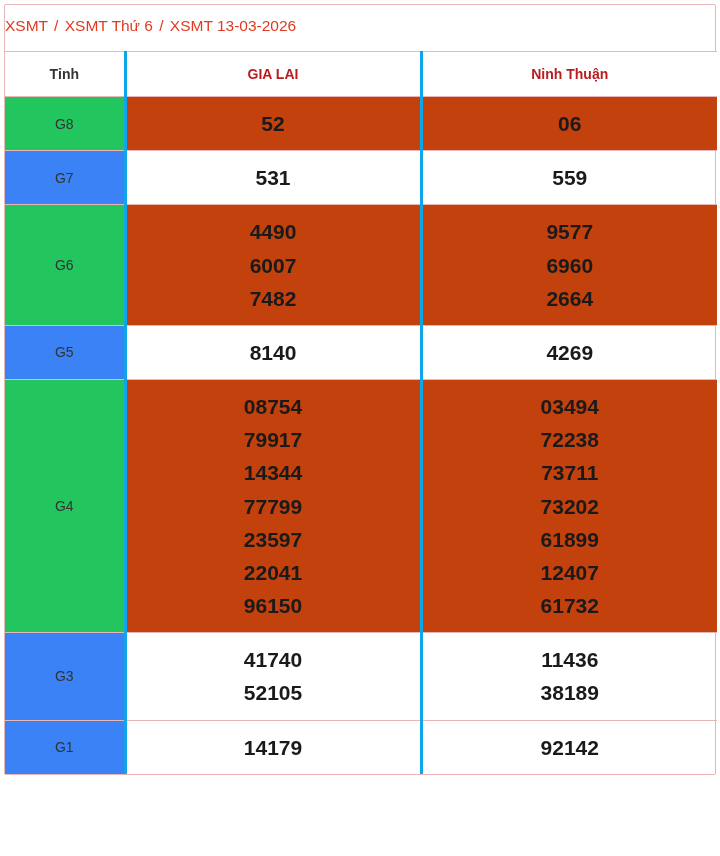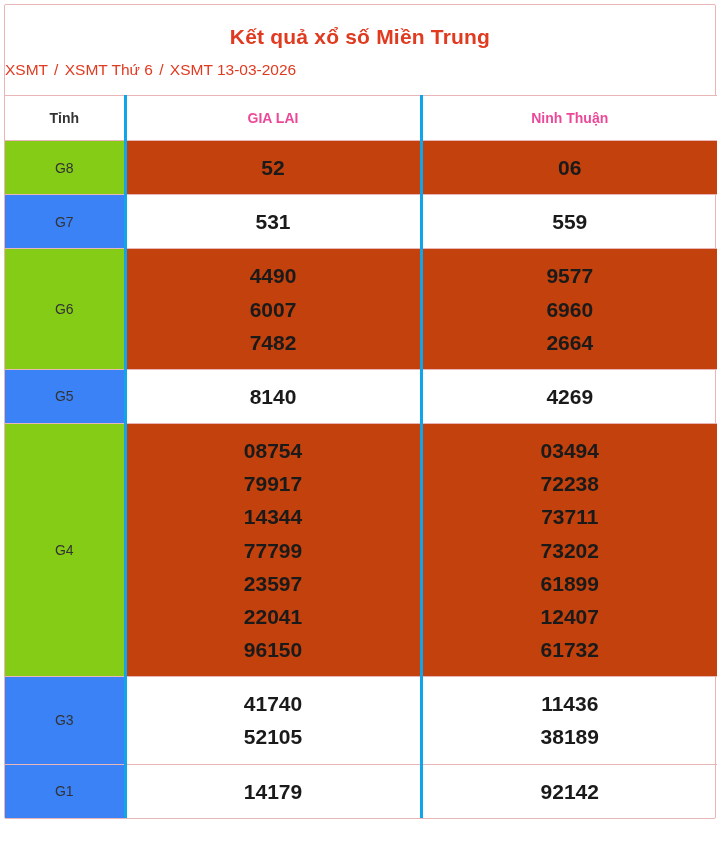"Kết quả xổ số Miền" div.title { html: <div>Kết quả xổ số Miền Trung</div> -> none }
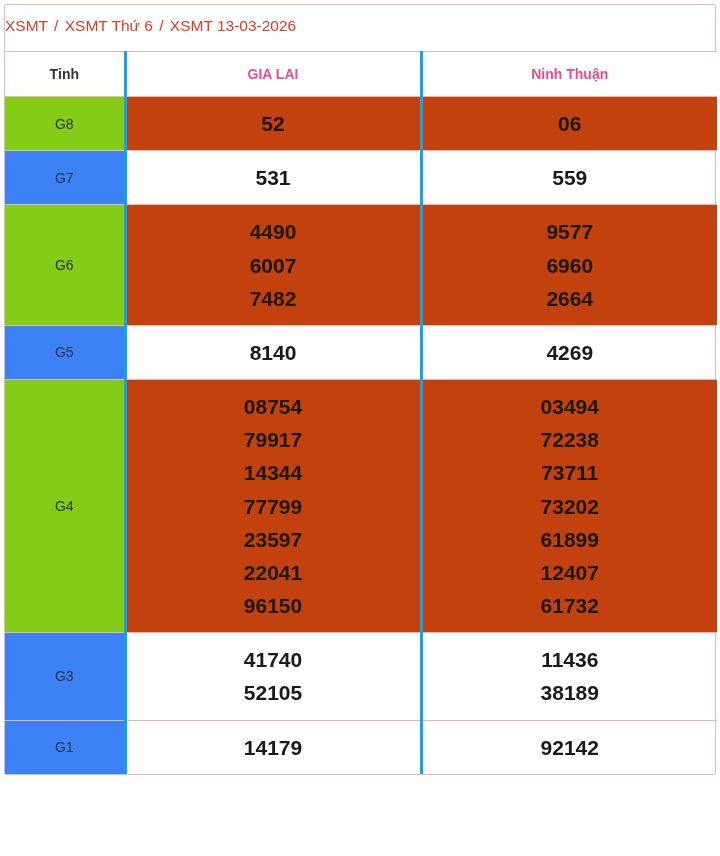"GIA LAI" thead th { color: #ec4899 -> #b91c1c }
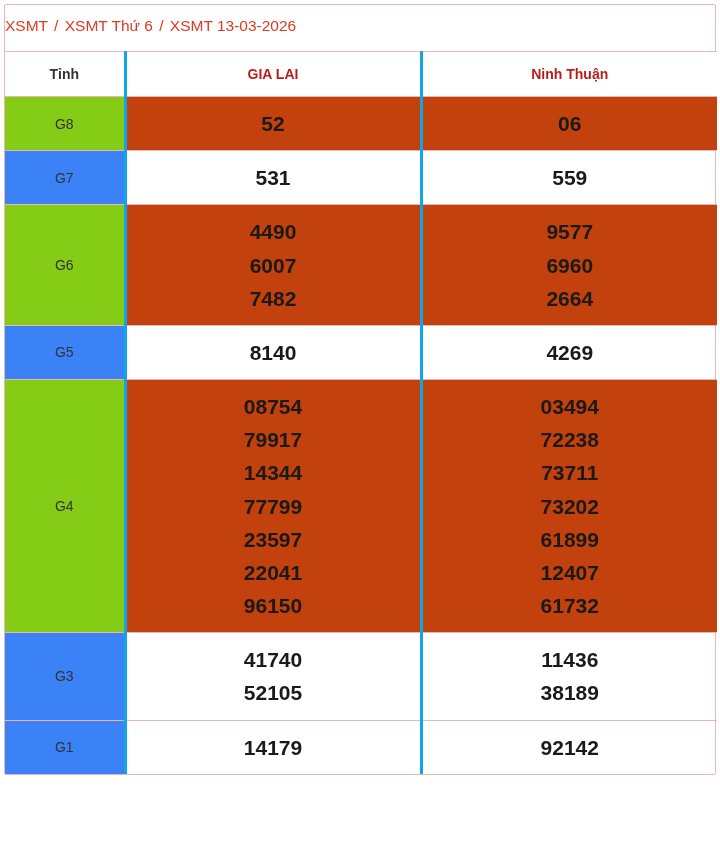"G8" tr.shade td { background: #84cc16 -> #22c55e }
